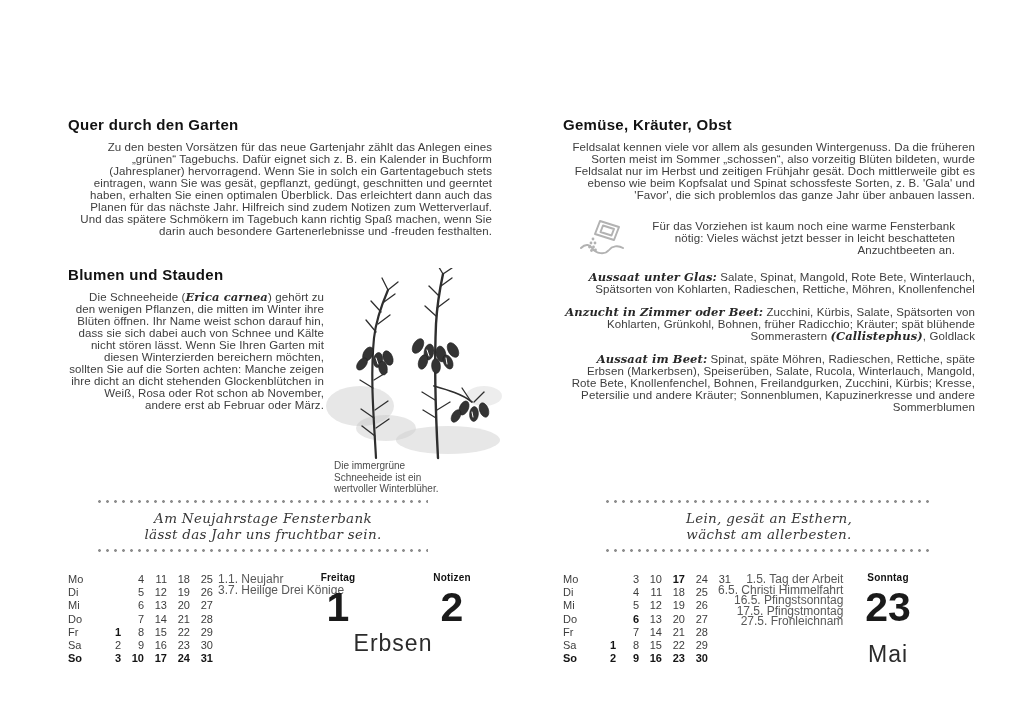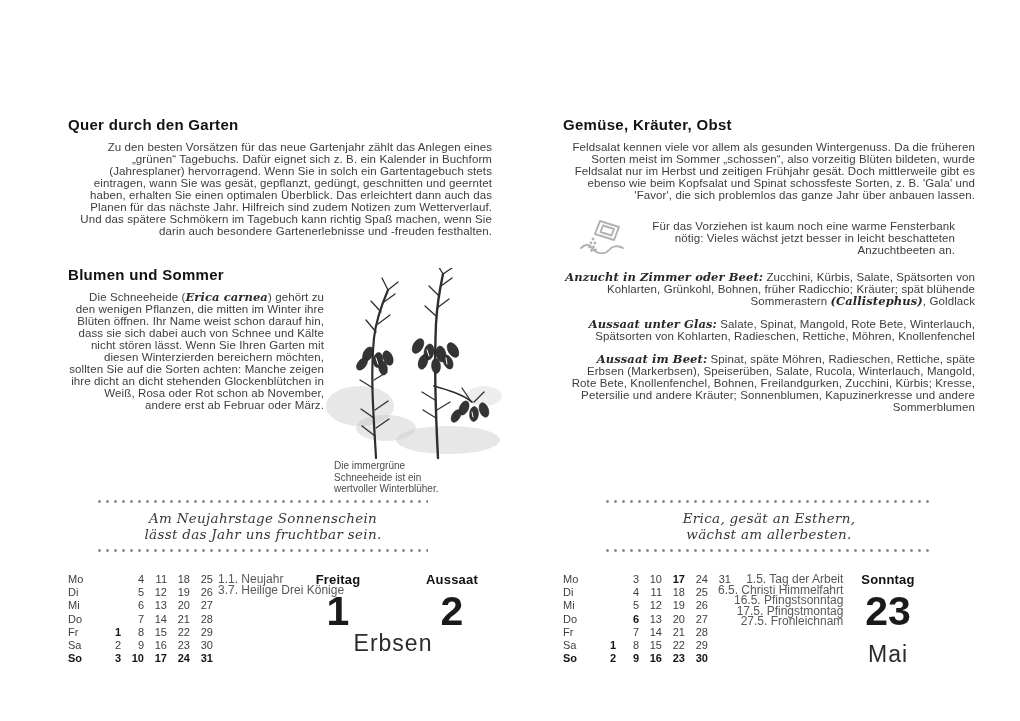"Blumen und Sommer" h2.sec { text: Sommer -> Stauden }
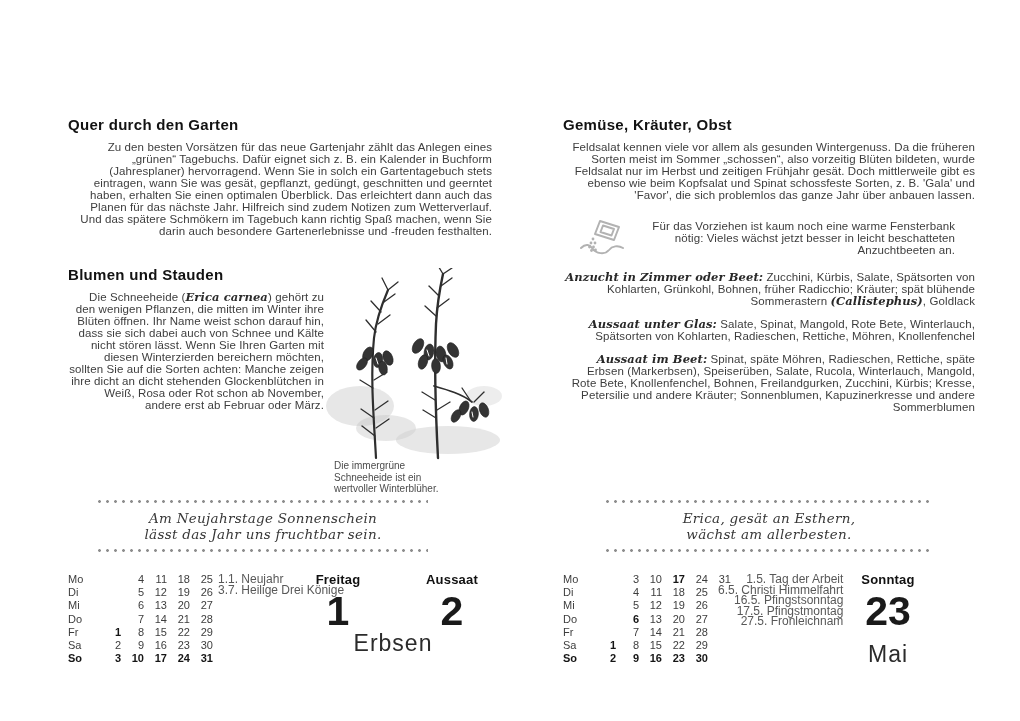"Anzucht in Zimmer oder Beet:" p.body { order: before "Aussaat unter Glas: Salate, Spinat," -> after "Aussaat unter Glas: Salate, Spinat," }
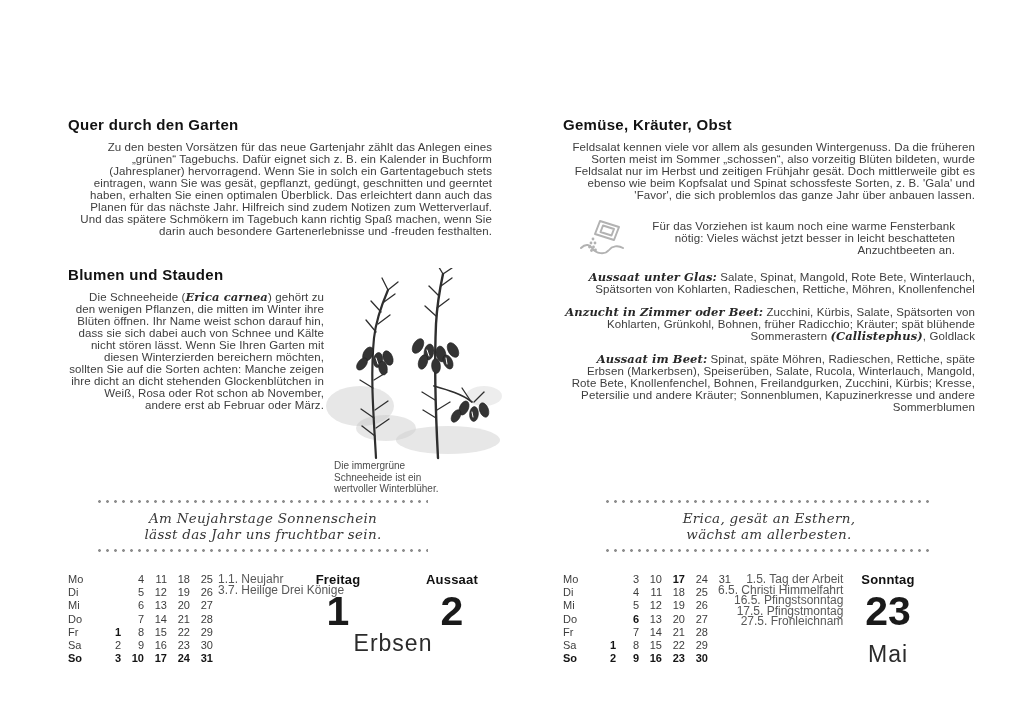"Am Neujahrstage Sonnenschein" div { text: Sonnenschein -> Fensterbank }
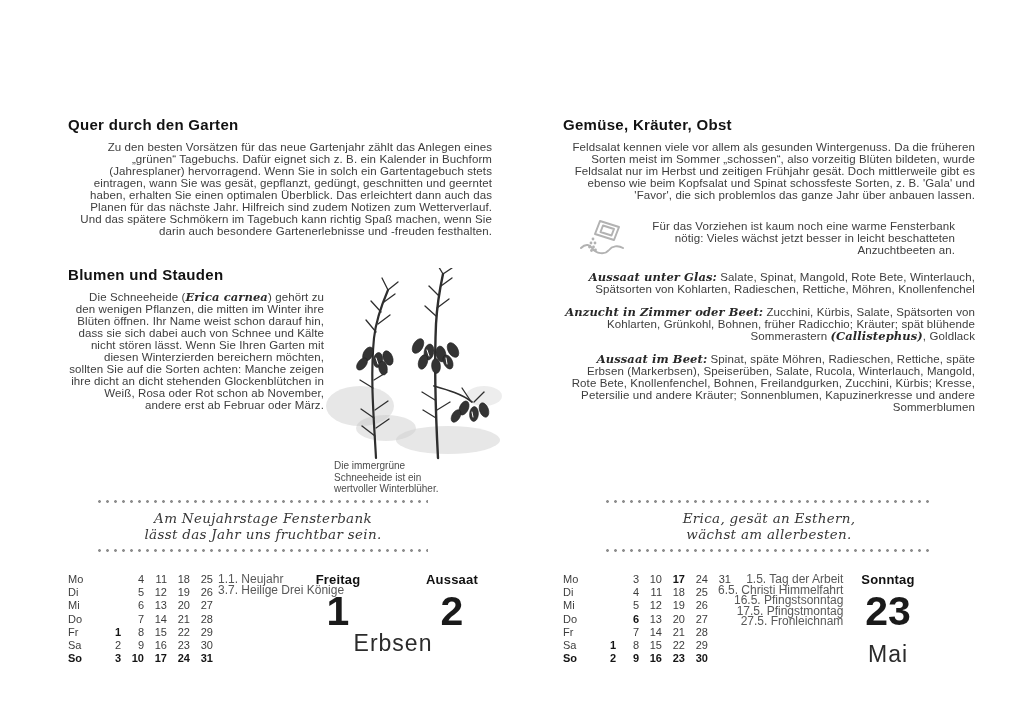"Erica, gesät an Esthern," div { text: Erica -> Lein }
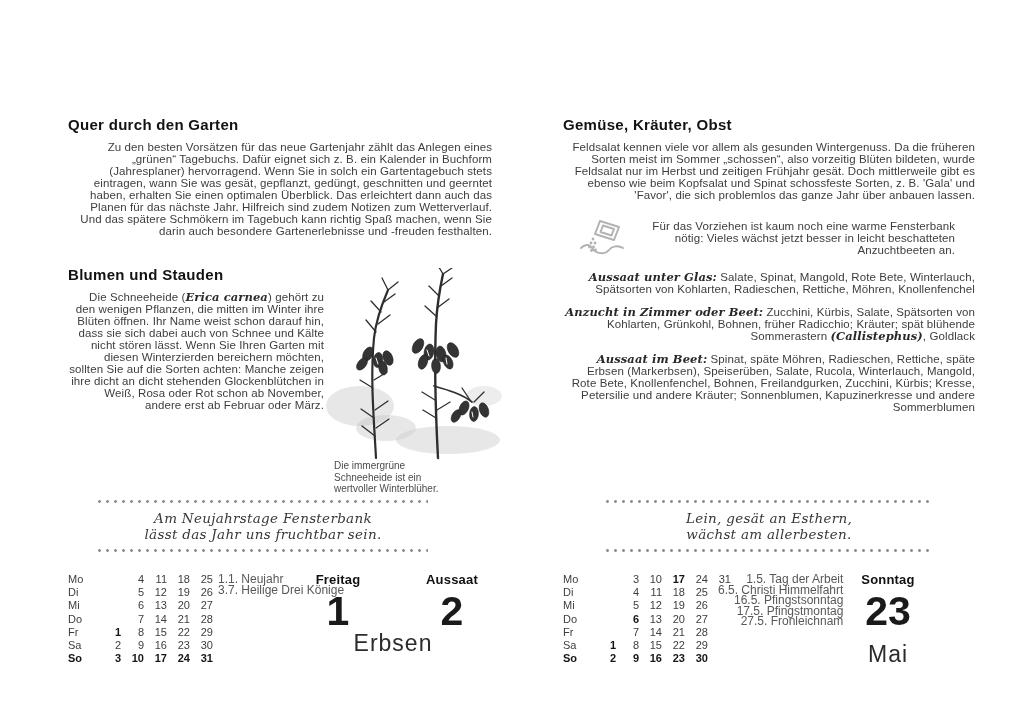"Freitag" .featured-weekday { font-size: 13px -> 10px }
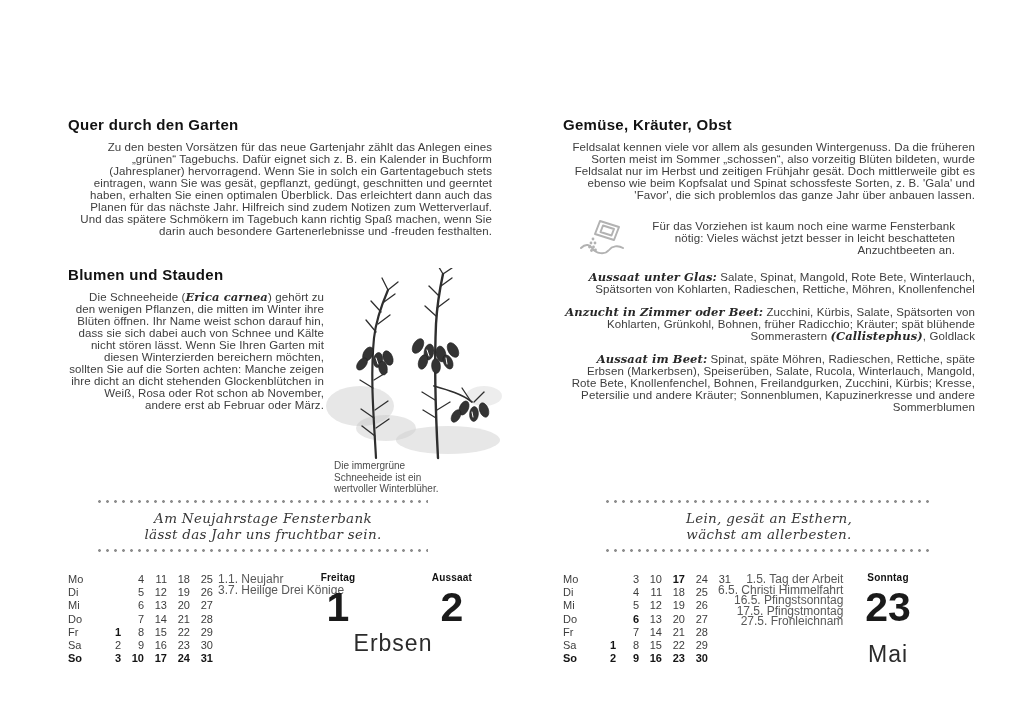"Aussaat" div.featured-weekday { text: Aussaat -> Notizen }
